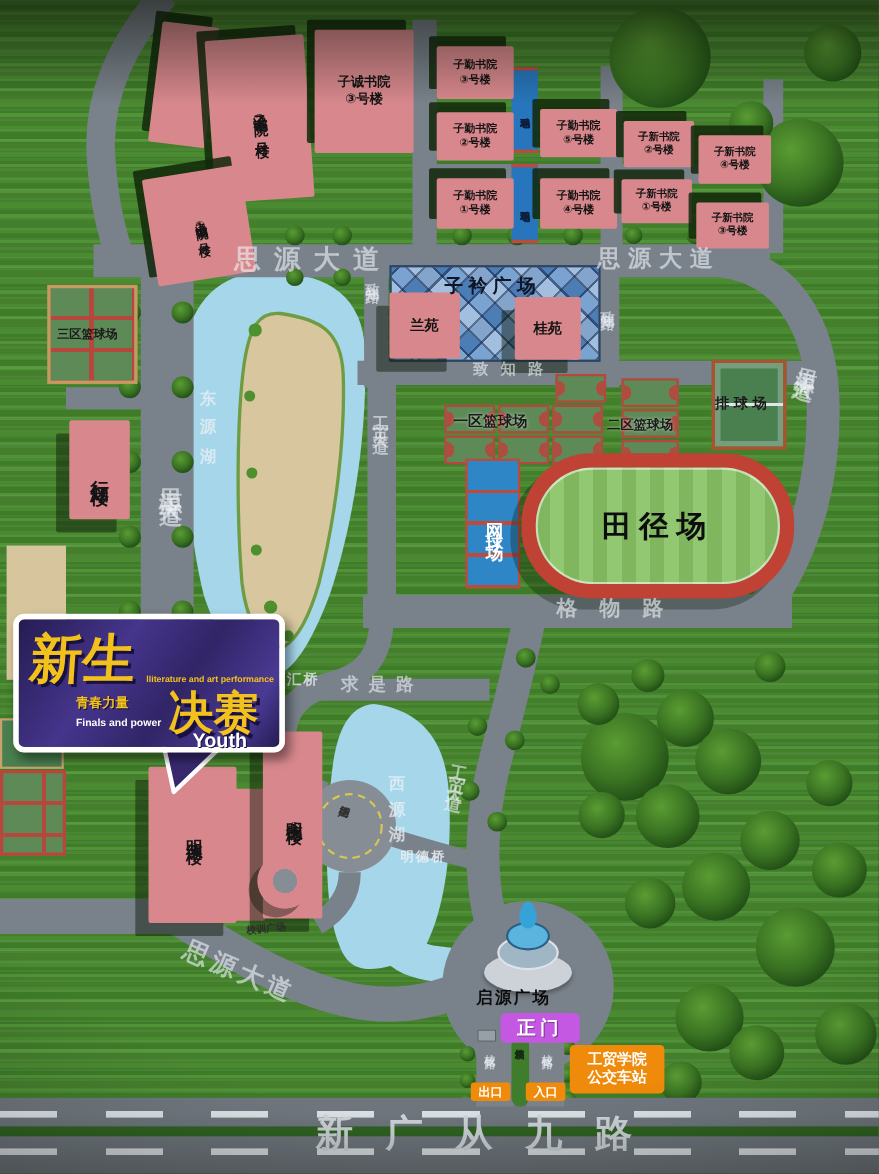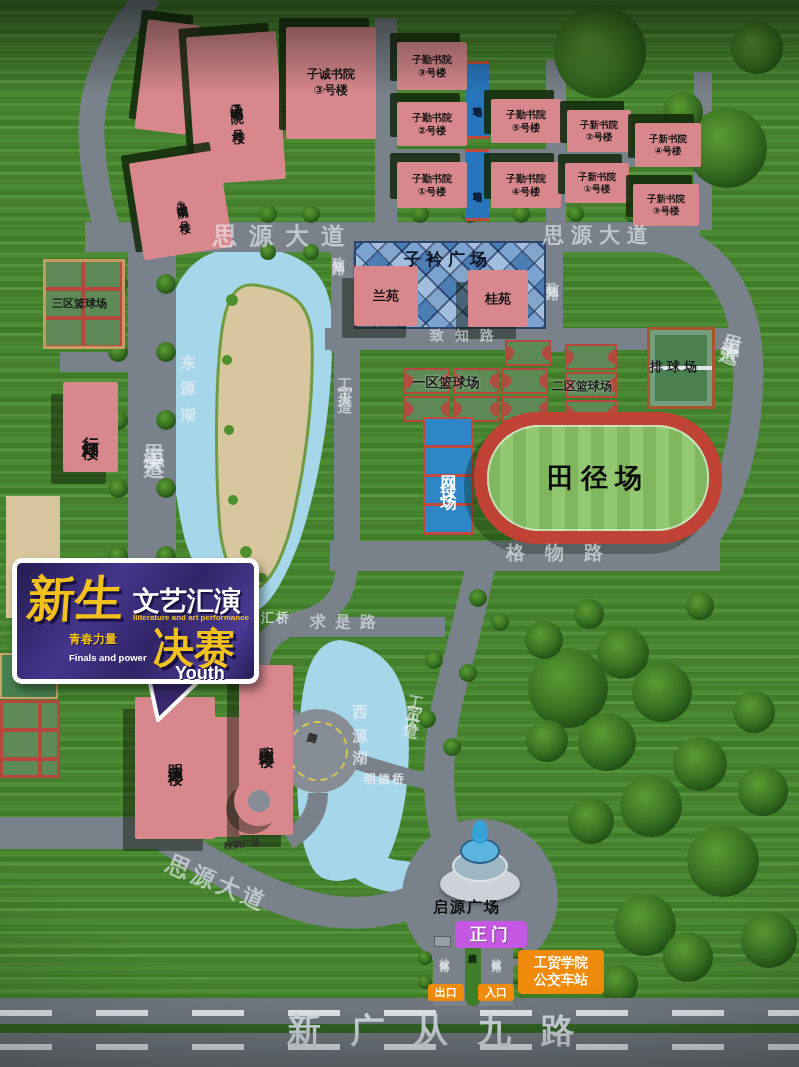"文艺汇演" span { html: <span>文艺汇演</span> -> none }
